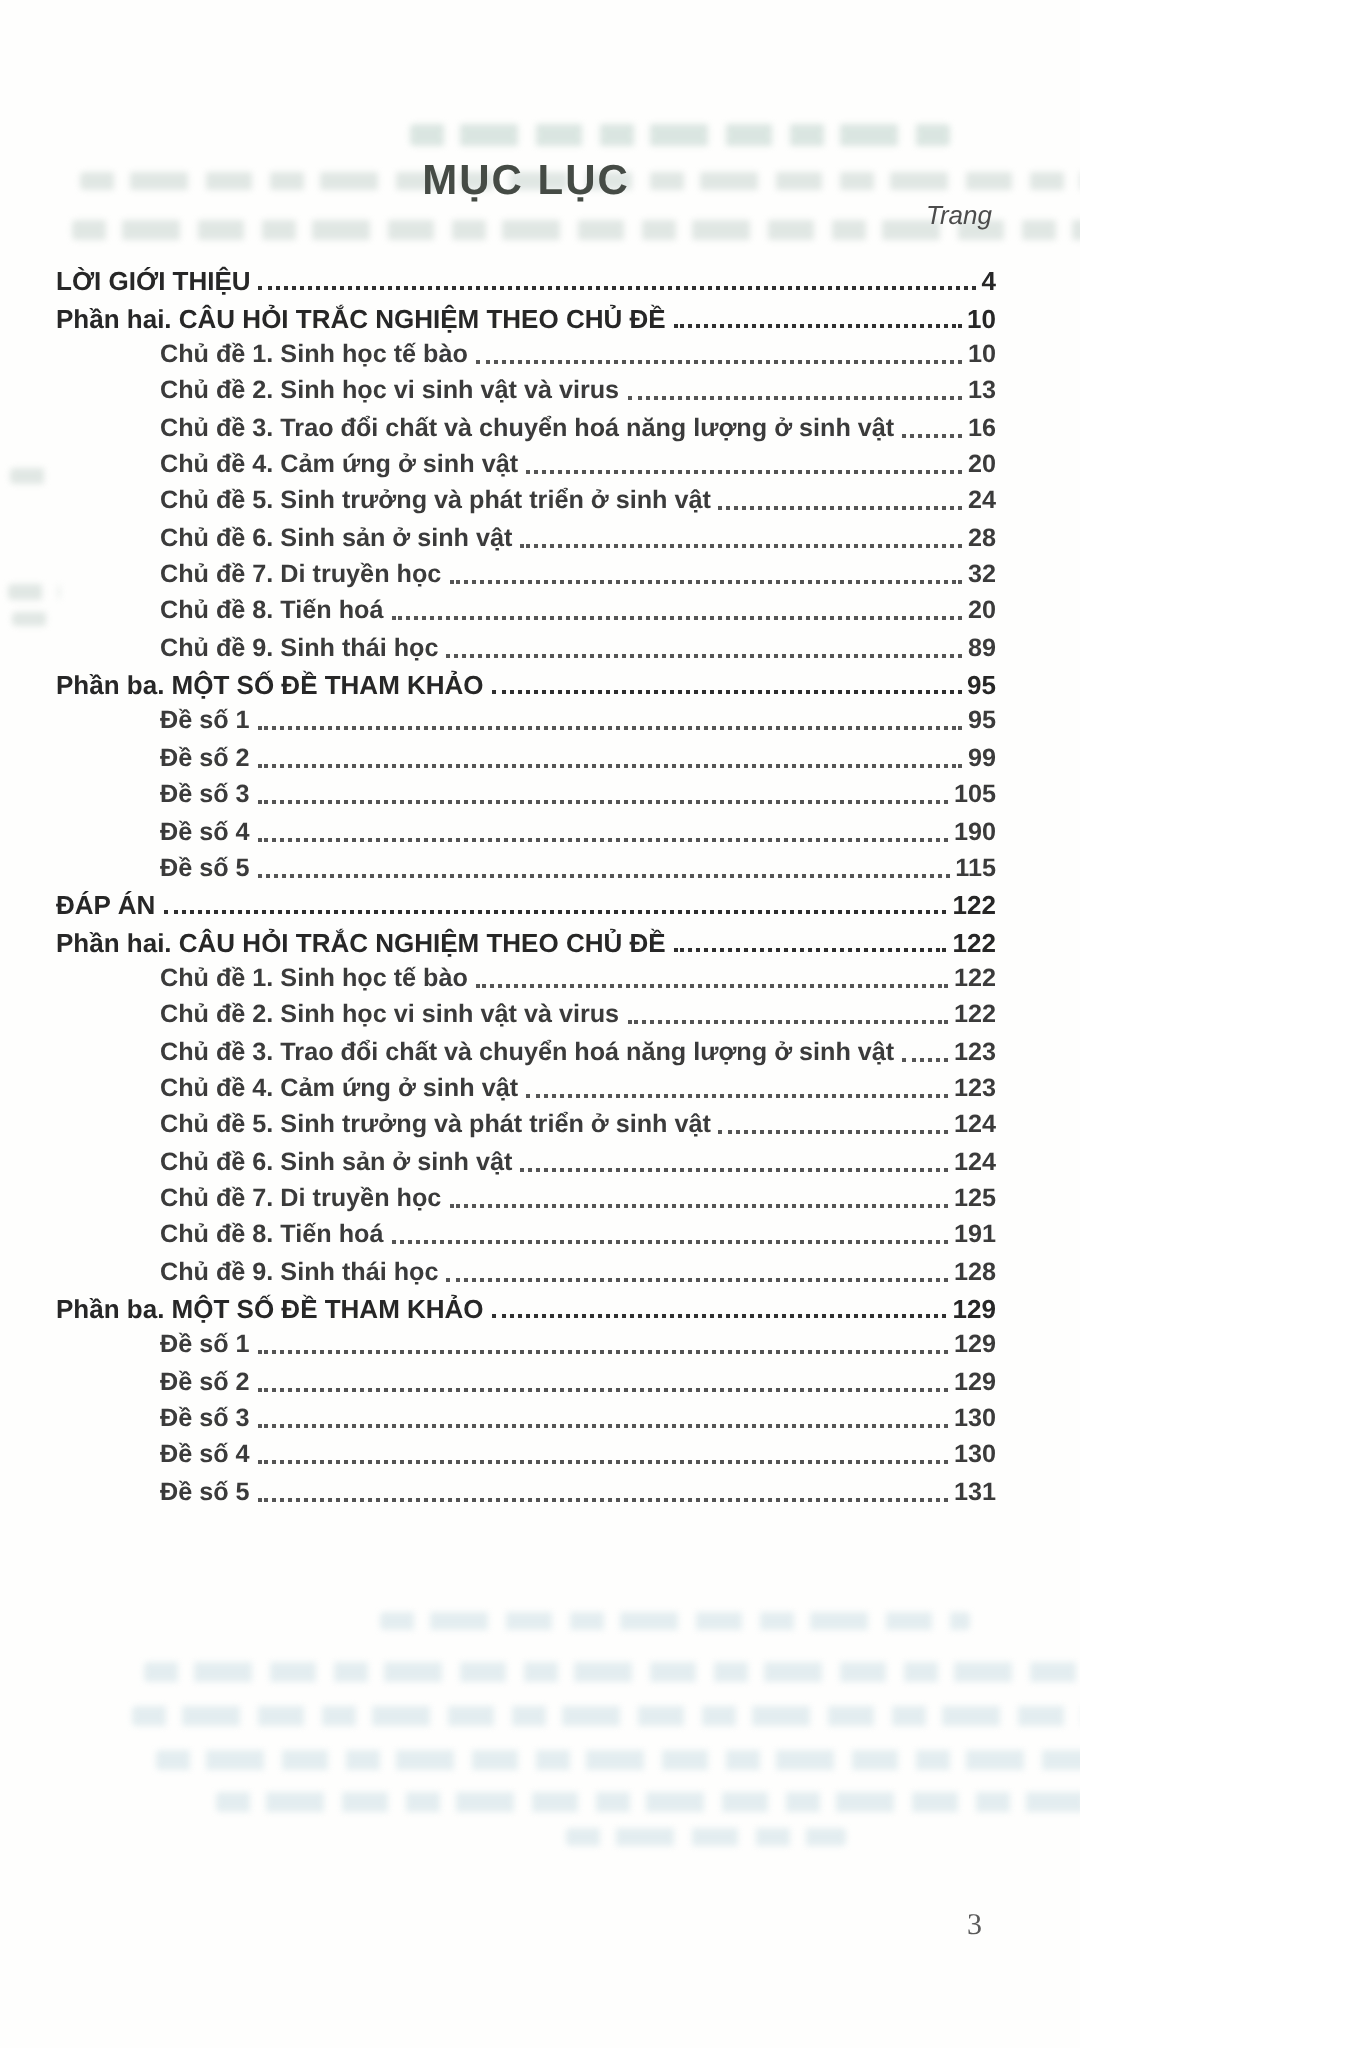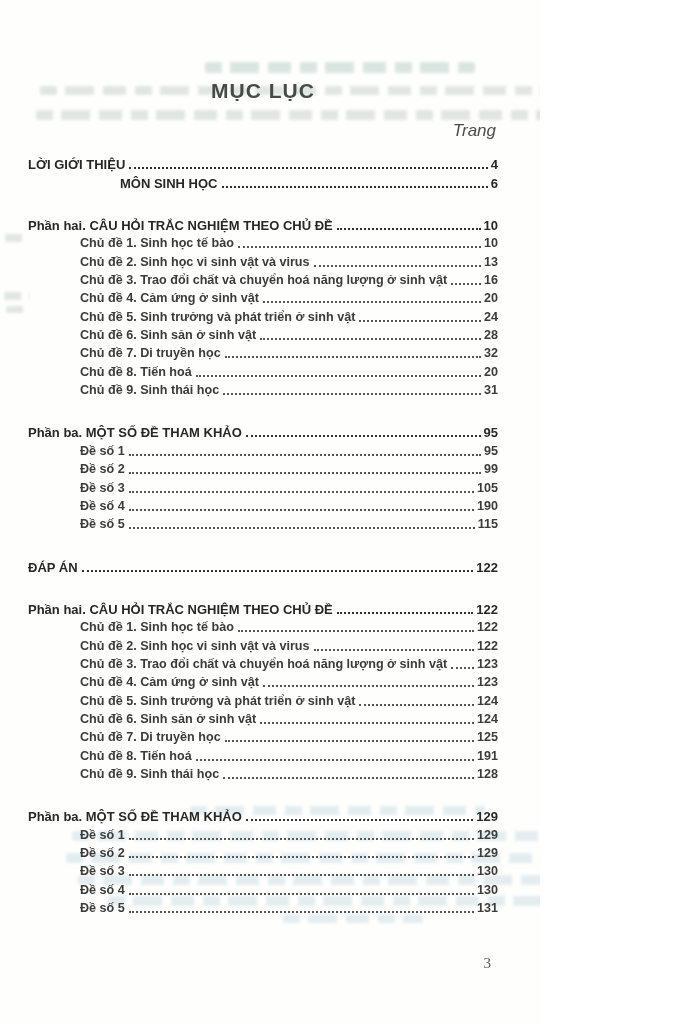"Trang" .trang { font-size: 17px -> 13px; top: 121px -> 100px }
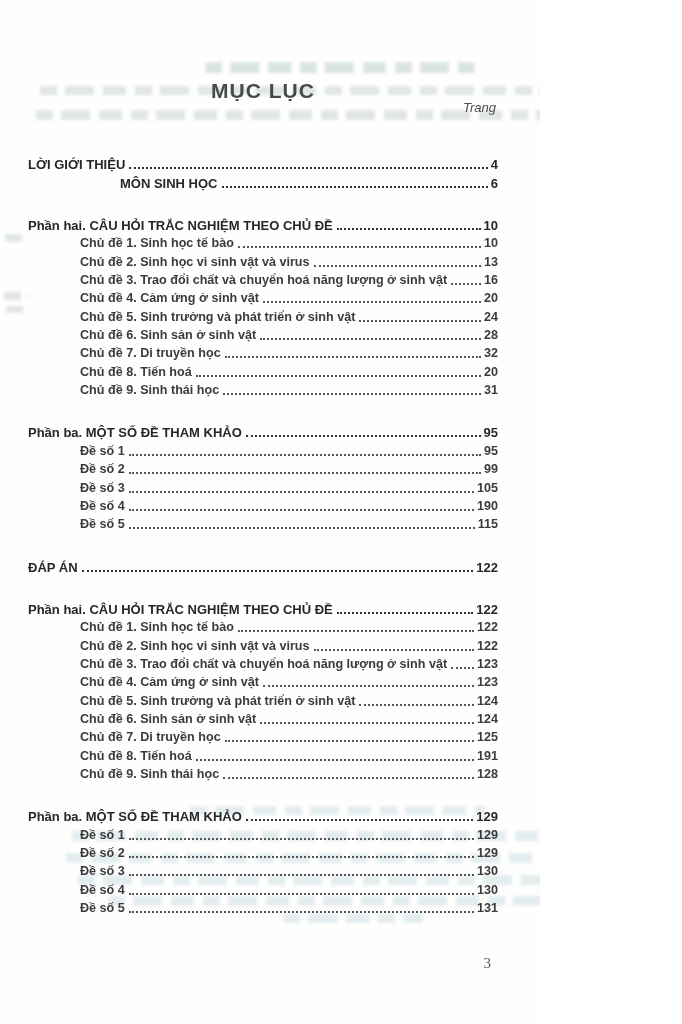"LỜI GIỚI THIỆU" .row--section { margin-top: 24px -> none }
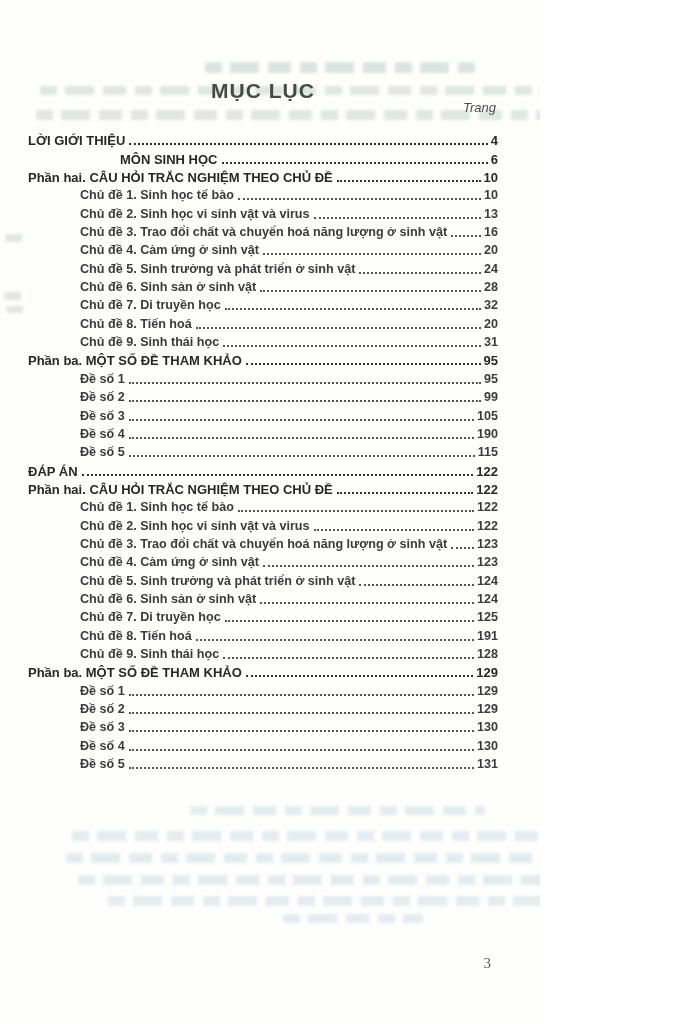"MÔN SINH HỌC" div.row { html: <div> <span>MÔN SINH HỌC</span> <span></span> <span>6</span> </div> -> none }
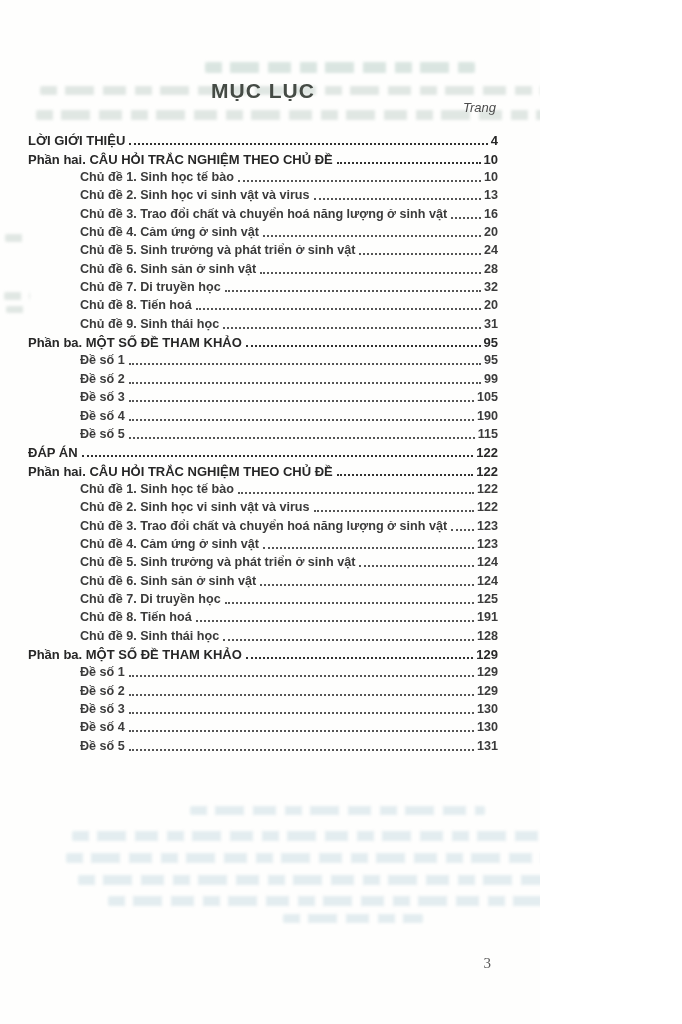"31" span.pg { text: 31 -> 89 }
